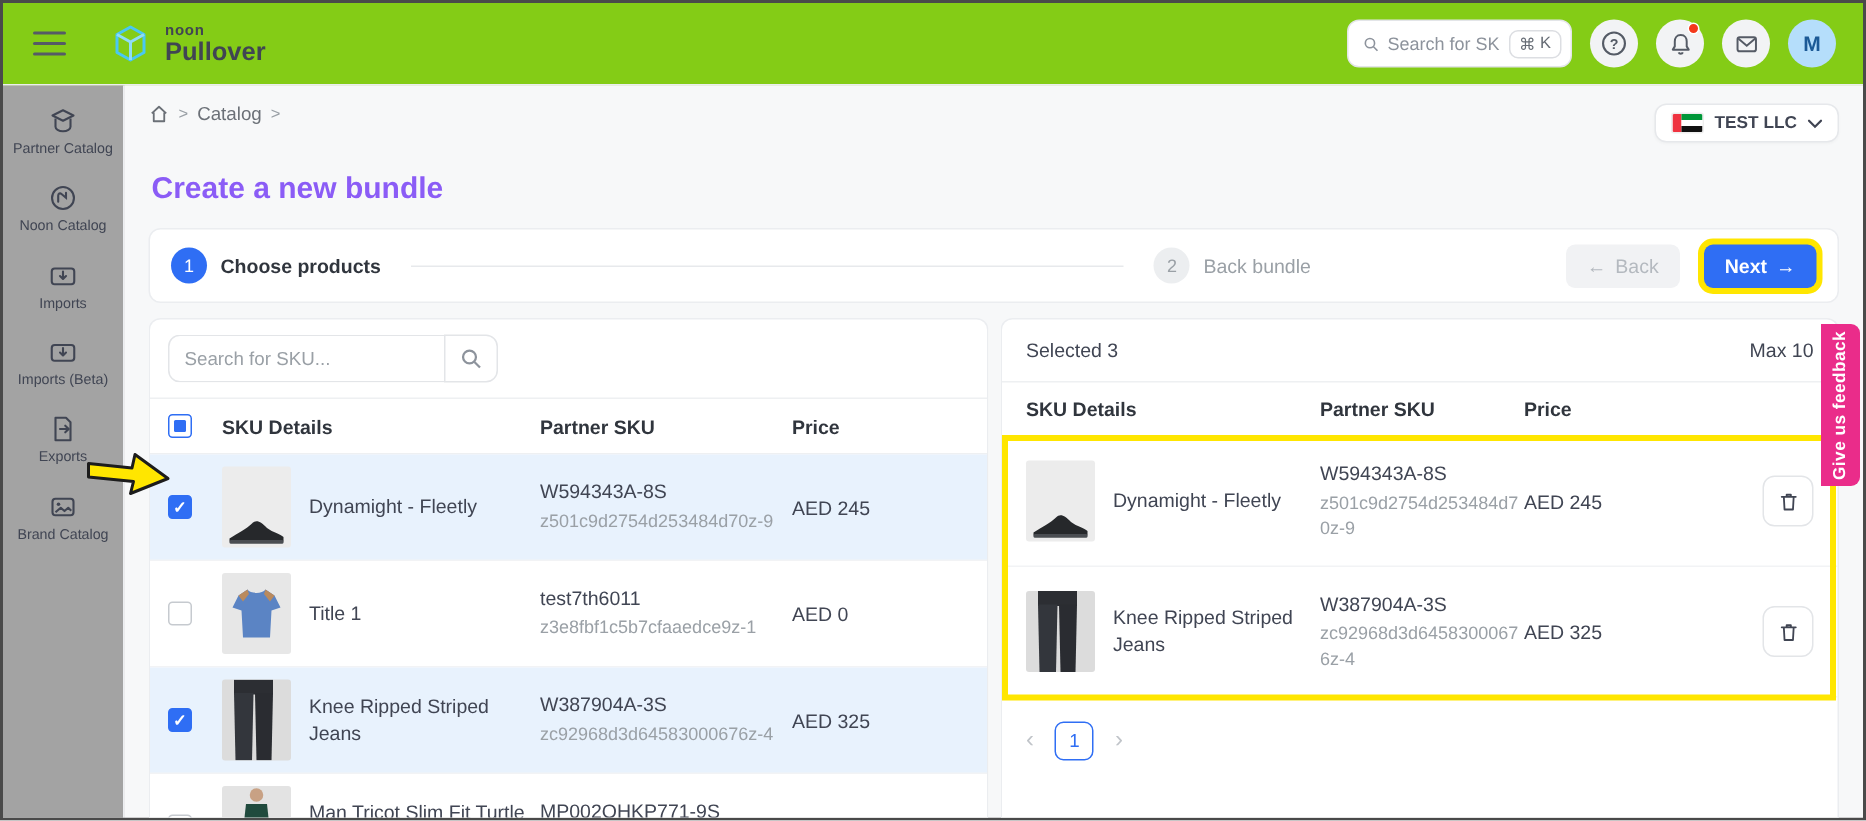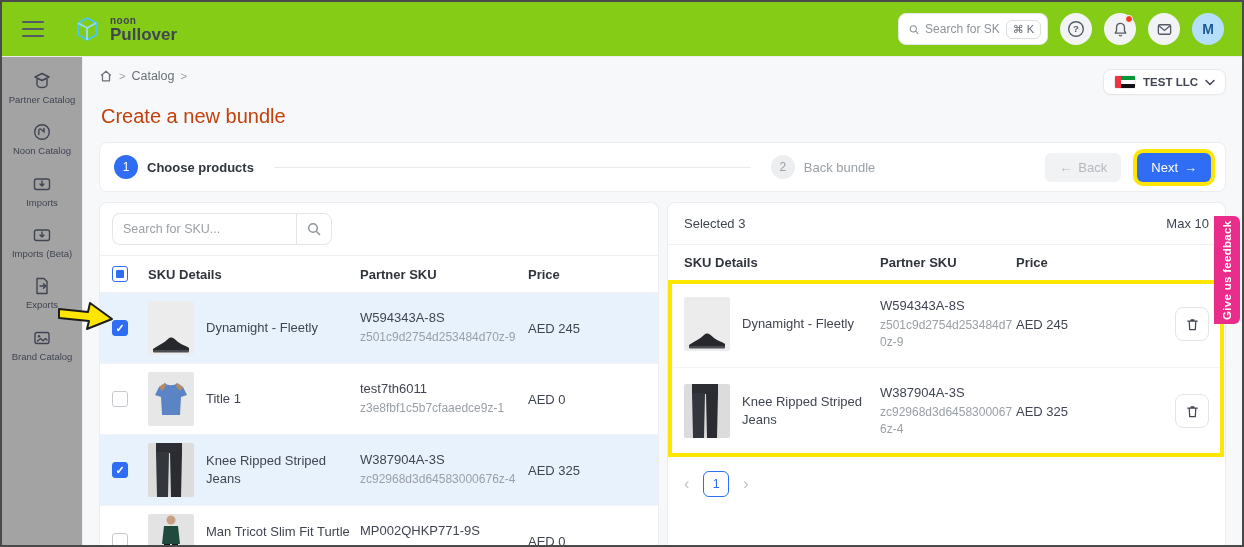"Create a new bundle" .page-title { color: #c2410c -> #8b5cf6; font-weight: normal -> bold; margin: 10px 0 14px 2px -> 20px 0 14px 2px }
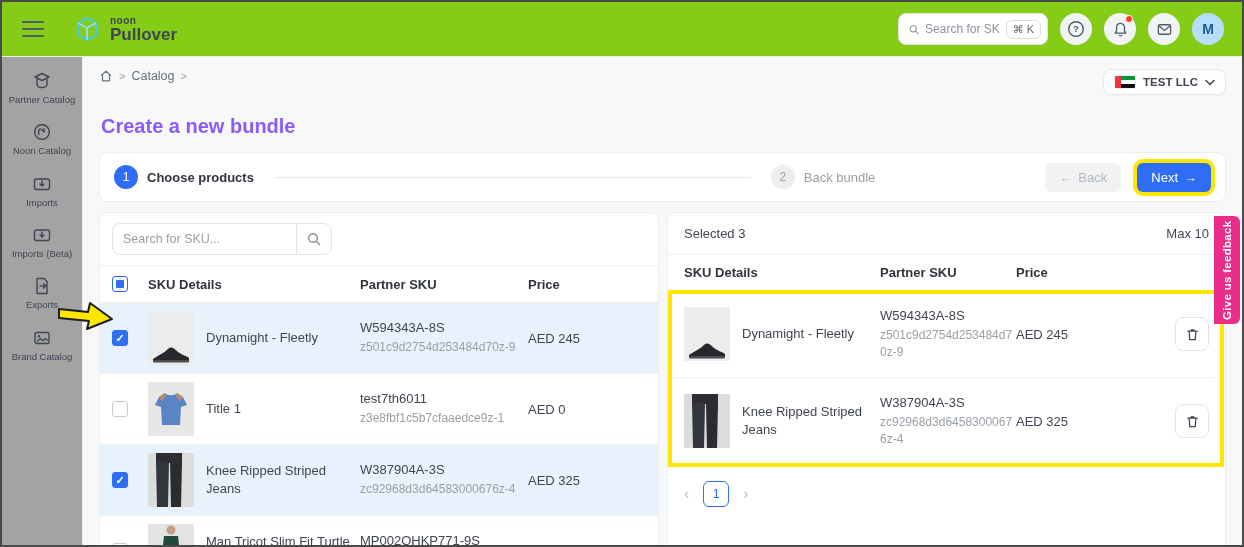"Next" .btn-next { font-weight: normal -> bold }
